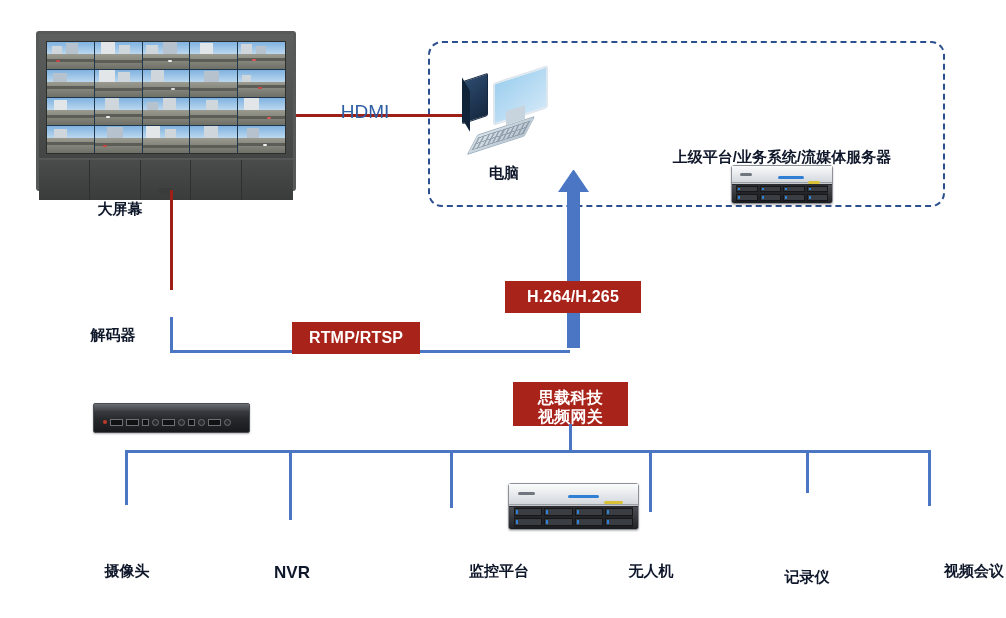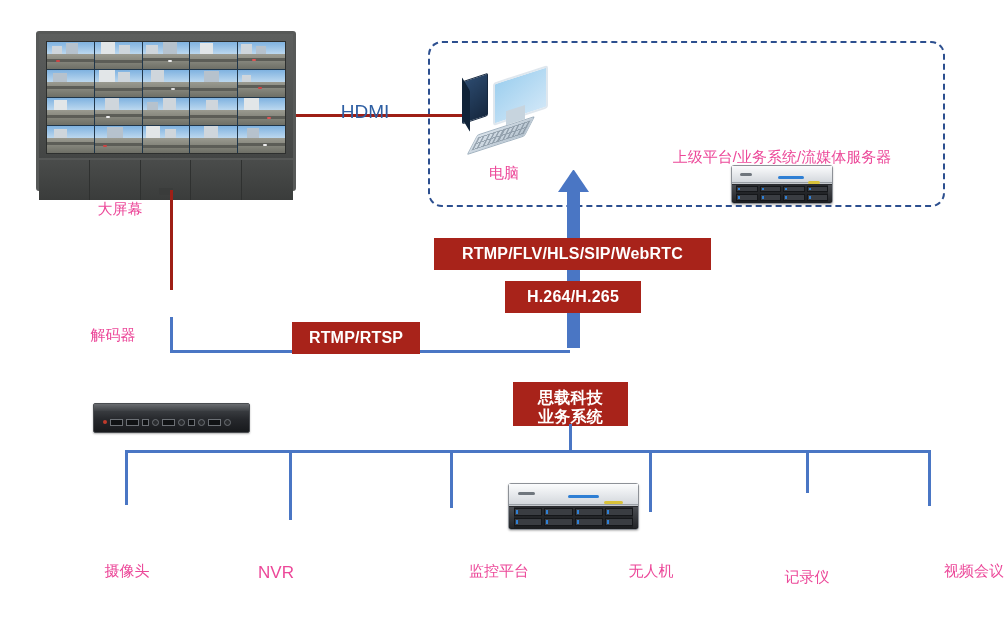"上级平台/业务系统/流媒体服务器" .node-label { color: #ec4899 -> #0f172a; font-weight: normal -> bold }
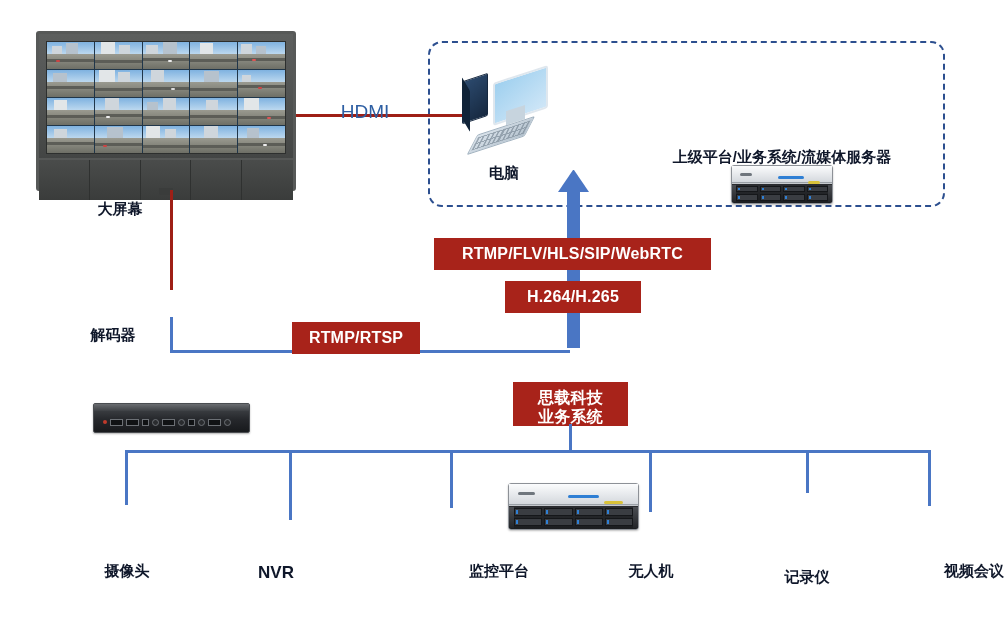"RTMP/FLV/HLS/SIP/WebRTC" div.abs { html: <div>RTMP/FLV/HLS/SIP/WebRTC</div> -> none }
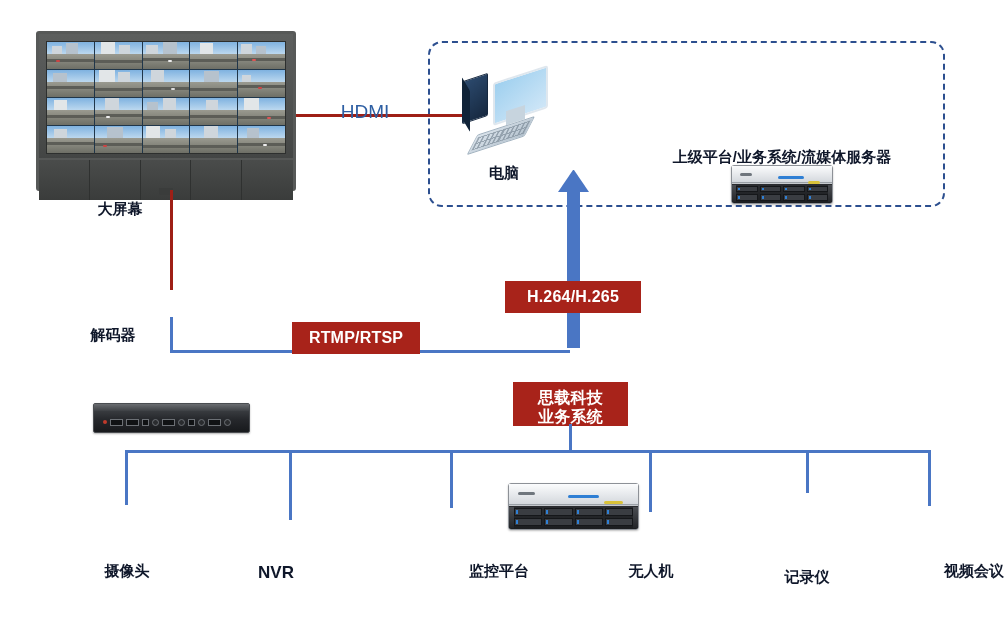"业务系统" div { text: 业务系统 -> 视频网关 }
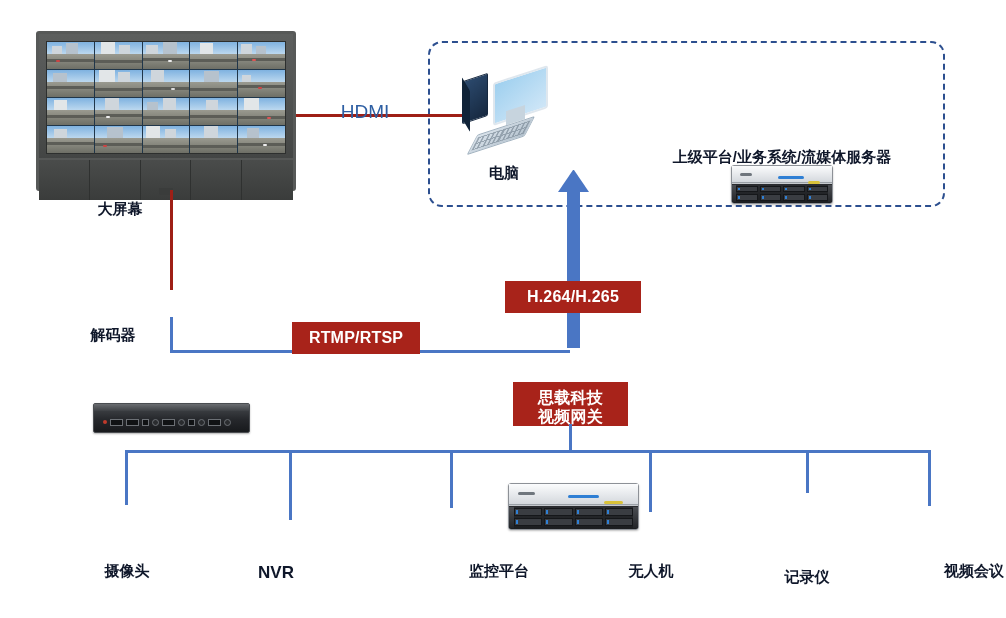"NVR" div.abs { left: 226px -> 242px }
